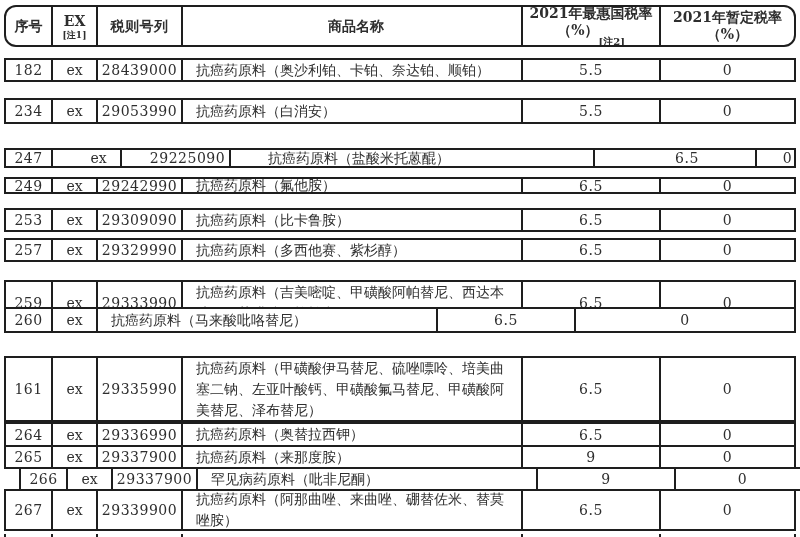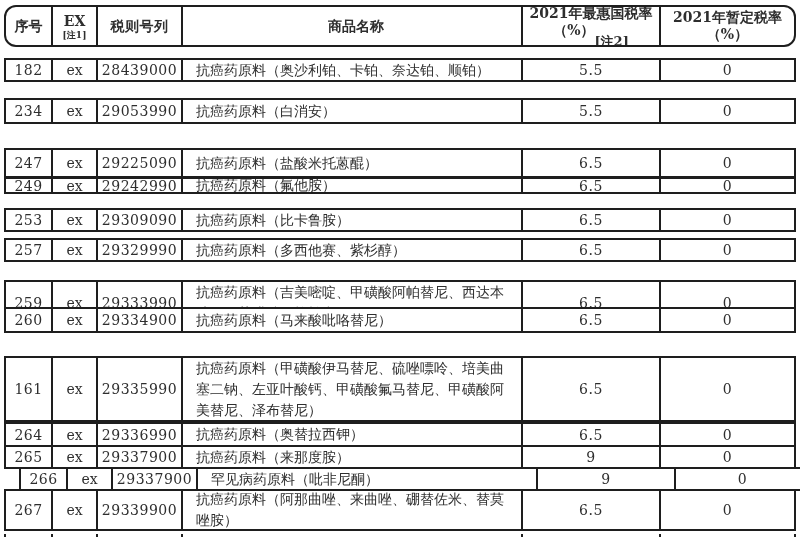"[注2]" .hdr-sup { font-size: 13px -> 10px }
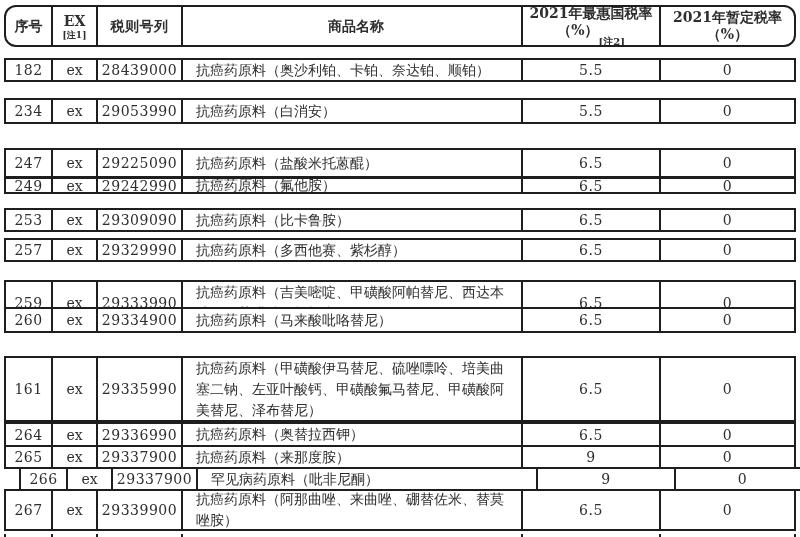"247" div.trow { gap: none -> 24px; height: 30px -> 20px }
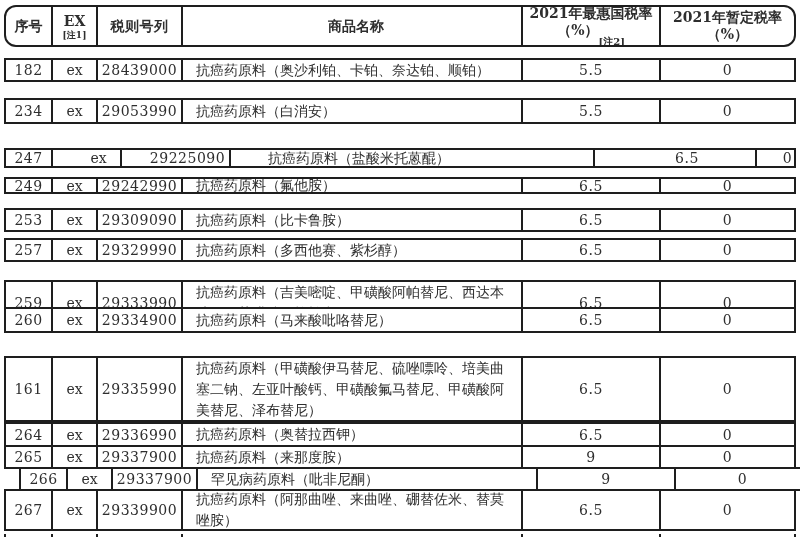"29334900" div.cell { html: <div>29334900</div> -> none }
